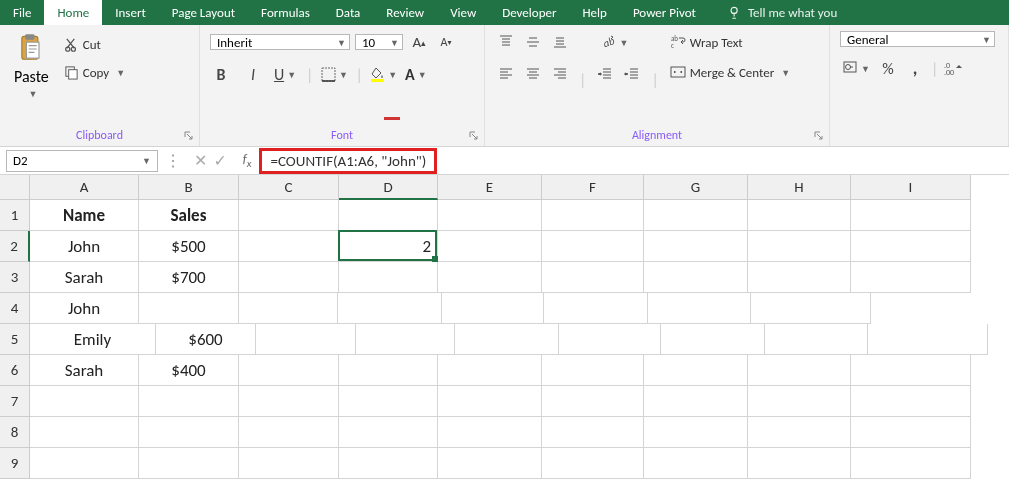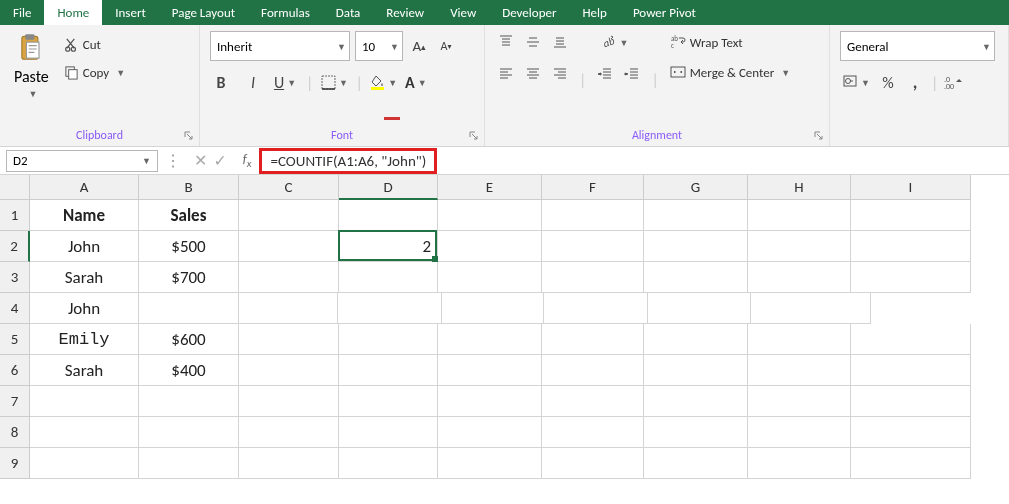"Tell me what you" div.tell { html: none -> <div> <svg> <circle></circle> <path></path> </svg> <span>Tell me what you</span> </div> }
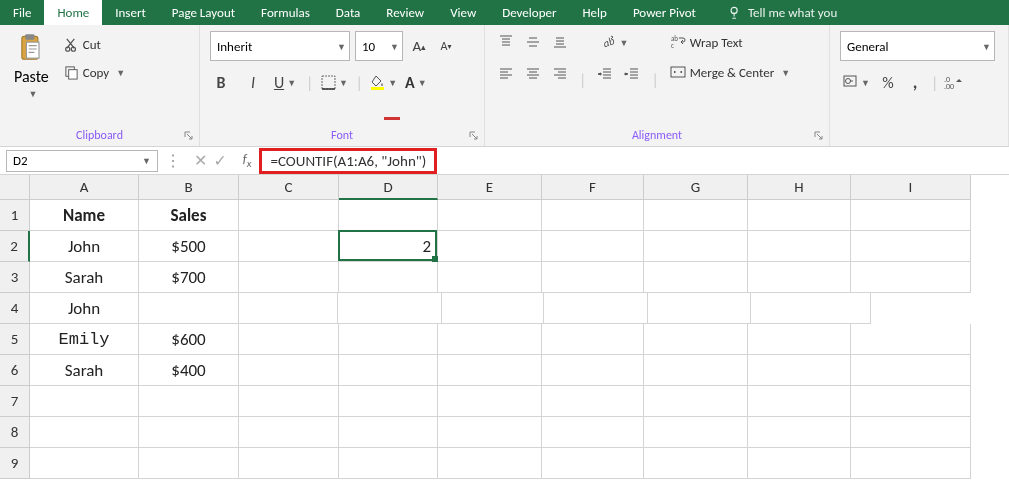"Inherit" .sel { height: 30px -> 16px }
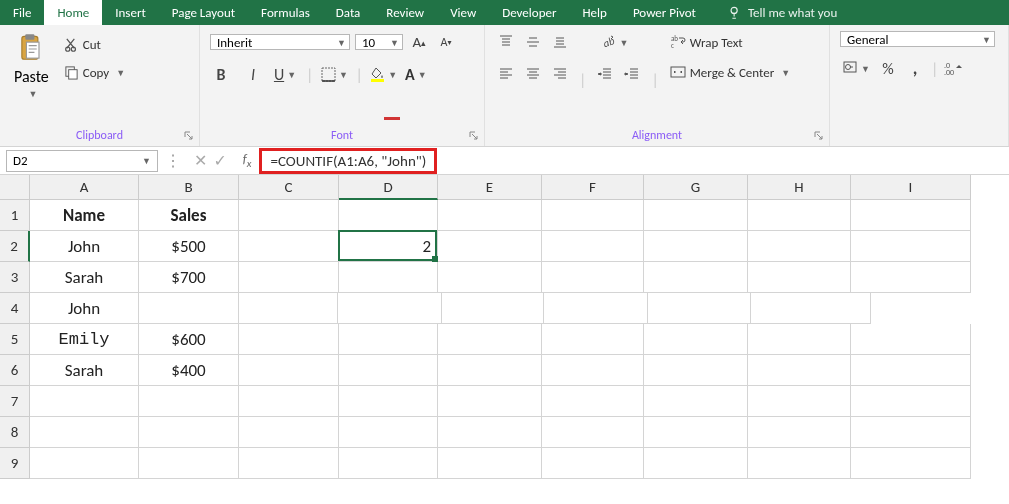"Emily" div.cell { font-family: Liberation Mono, monospace -> none; width: 109px -> 126px }
